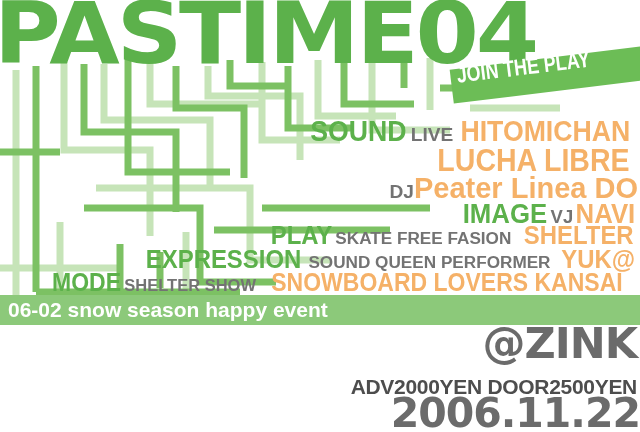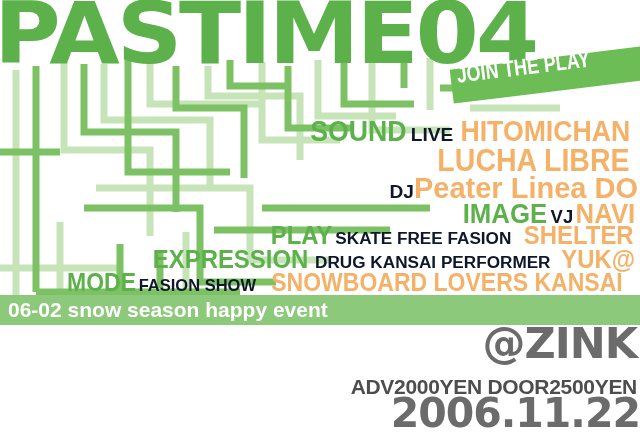"LIVE" .k { color: #0f172a -> #737373 }
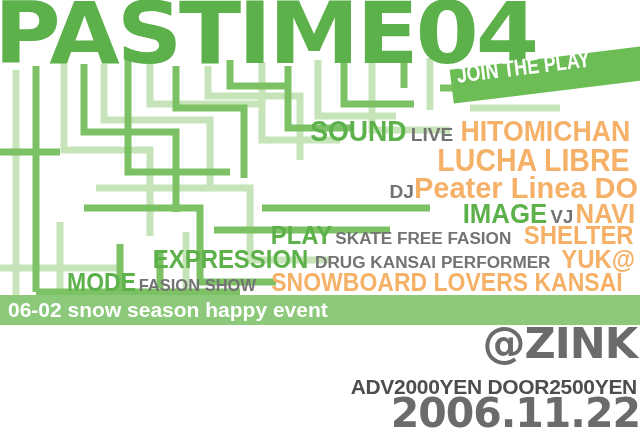"DRUG KANSAI PERFORMER" span.k { text: DRUG KANSAI -> SOUND QUEEN }
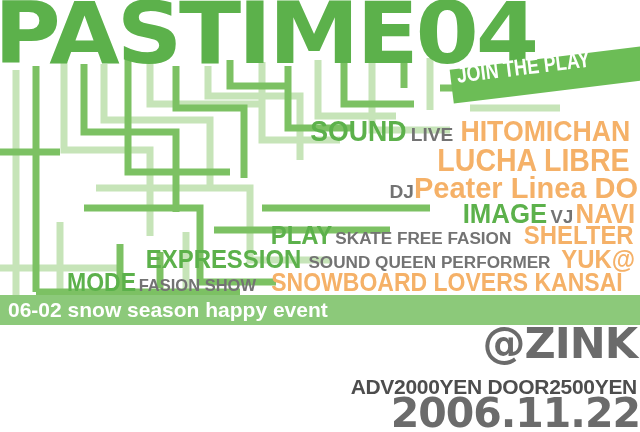"FASION SHOW" span.k { text: FASION -> SHELTER }
